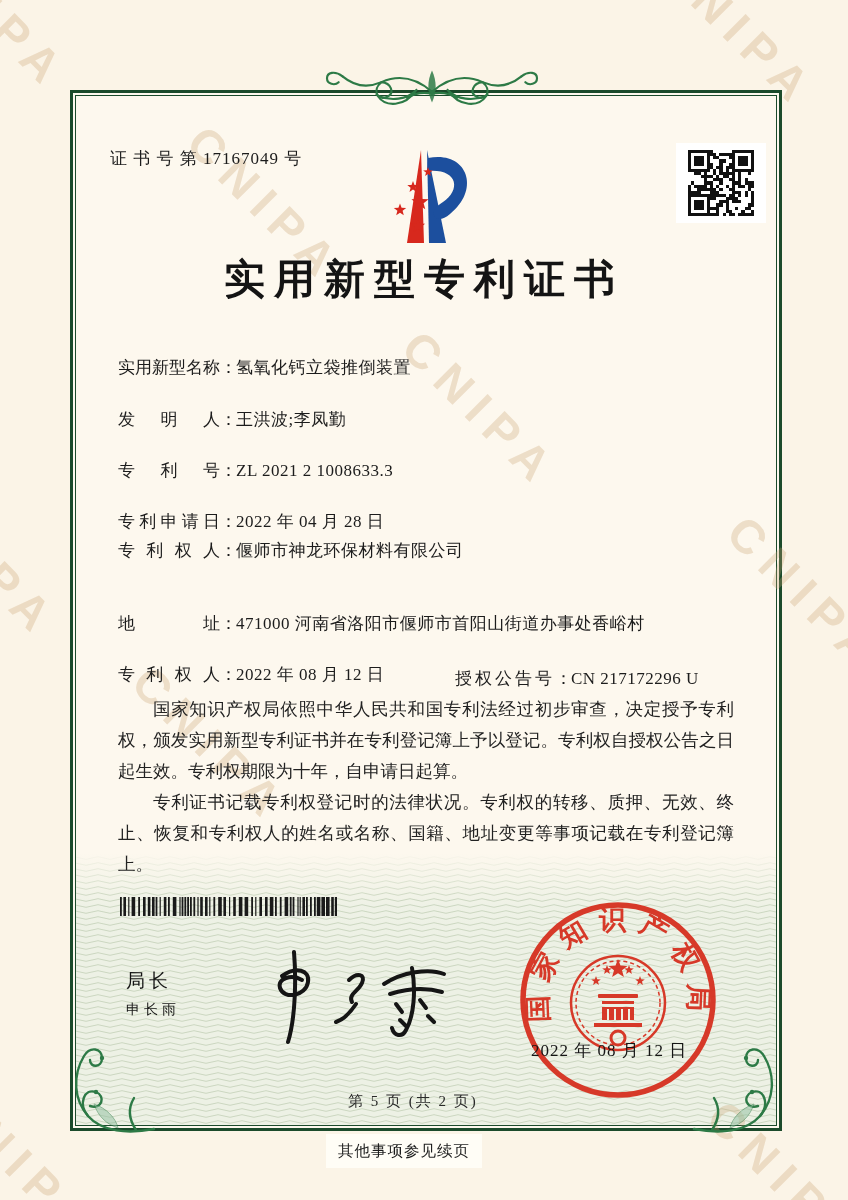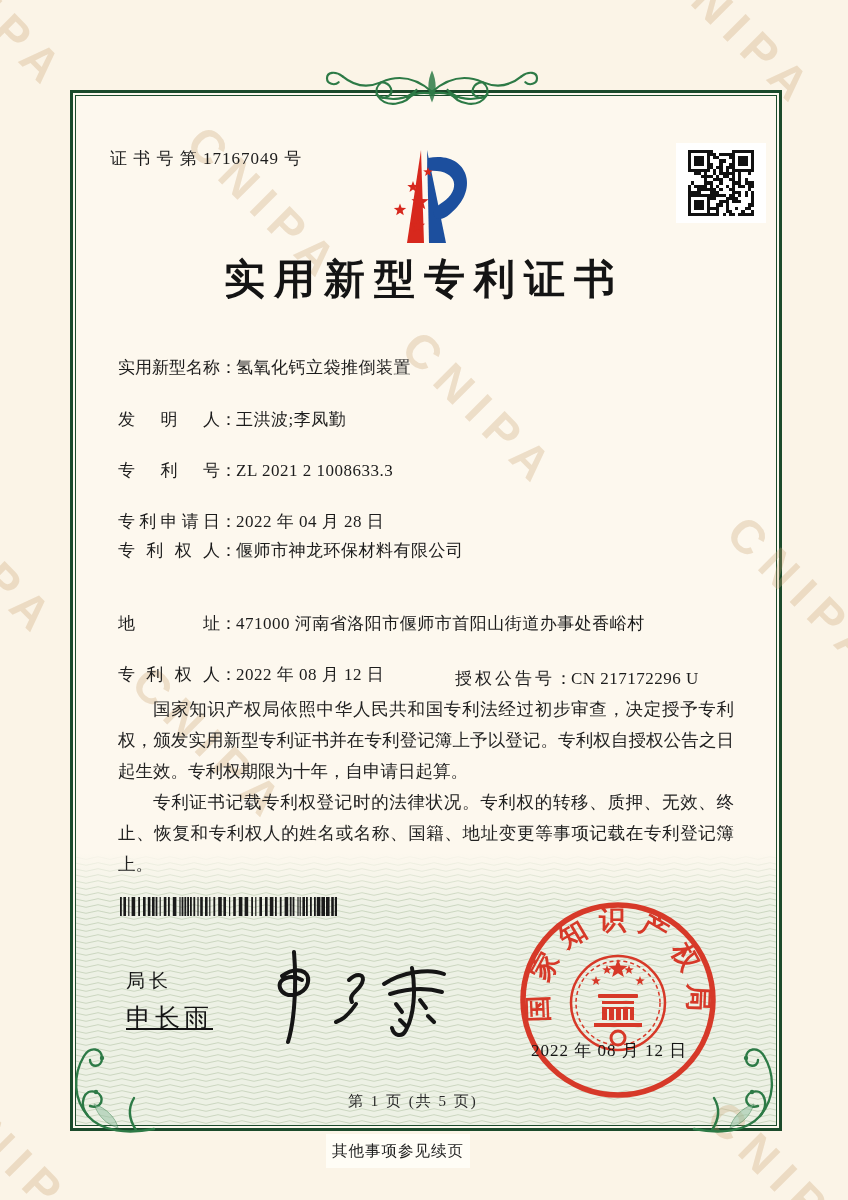"申长雨" .sig-name { font-size: 25px -> 14px; text-decoration: underline -> none }
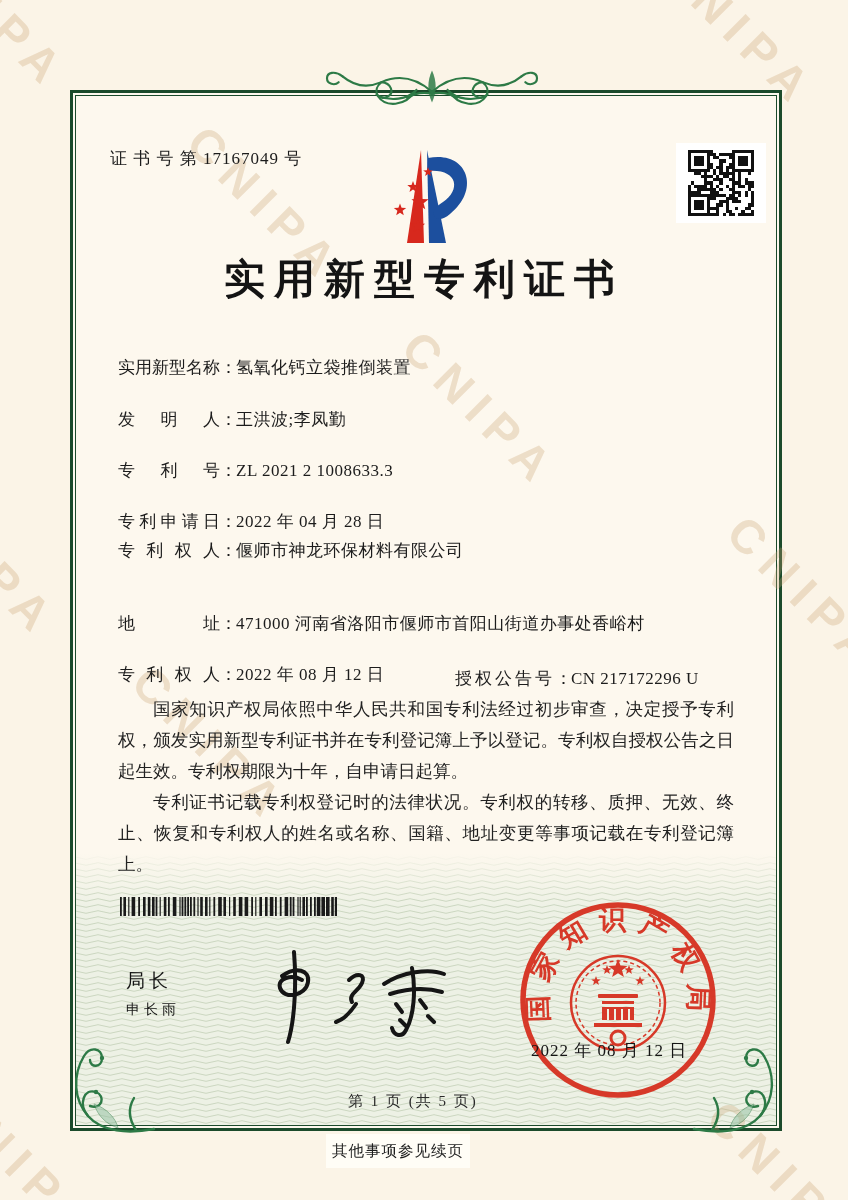"第 1 页 (共 5" div.abs { text: 1 页 (共 5 -> 5 页 (共 2 }
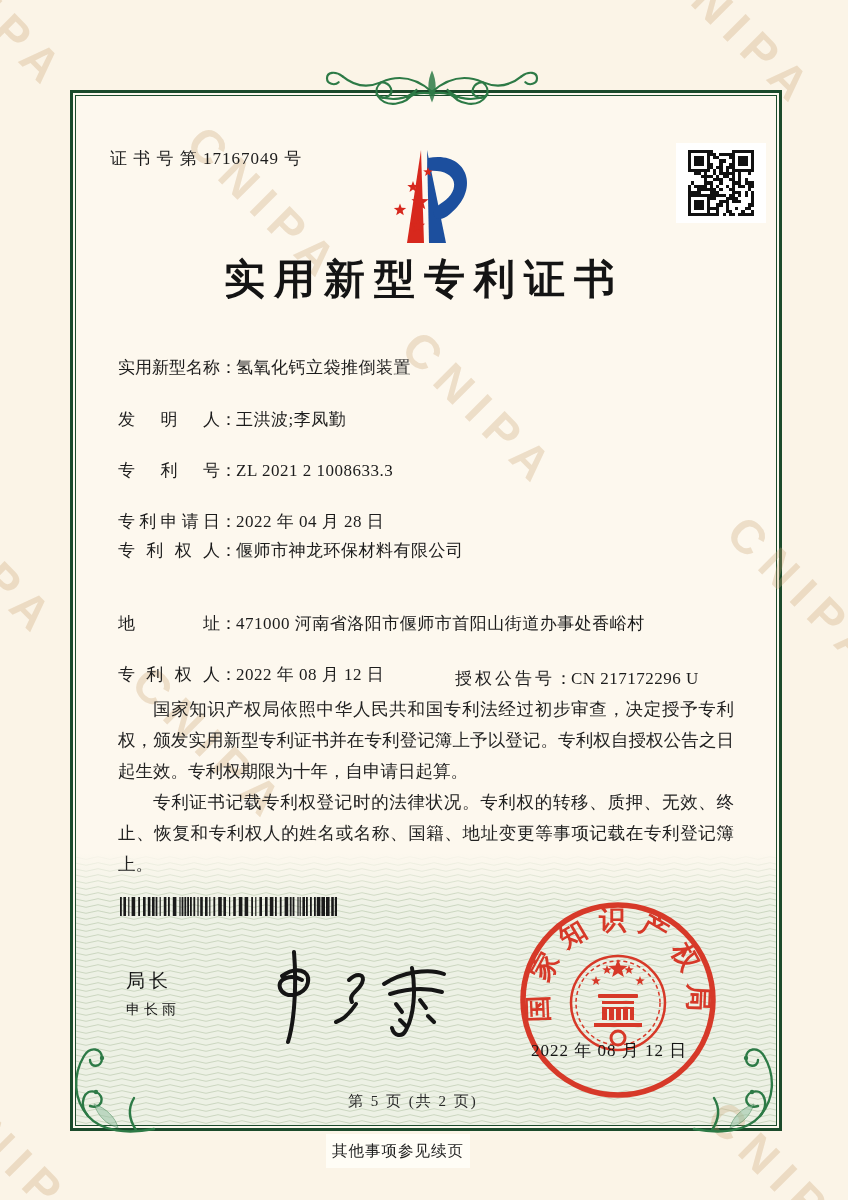"其他事项参见续页" .cont-box { width: 144px -> 156px }
